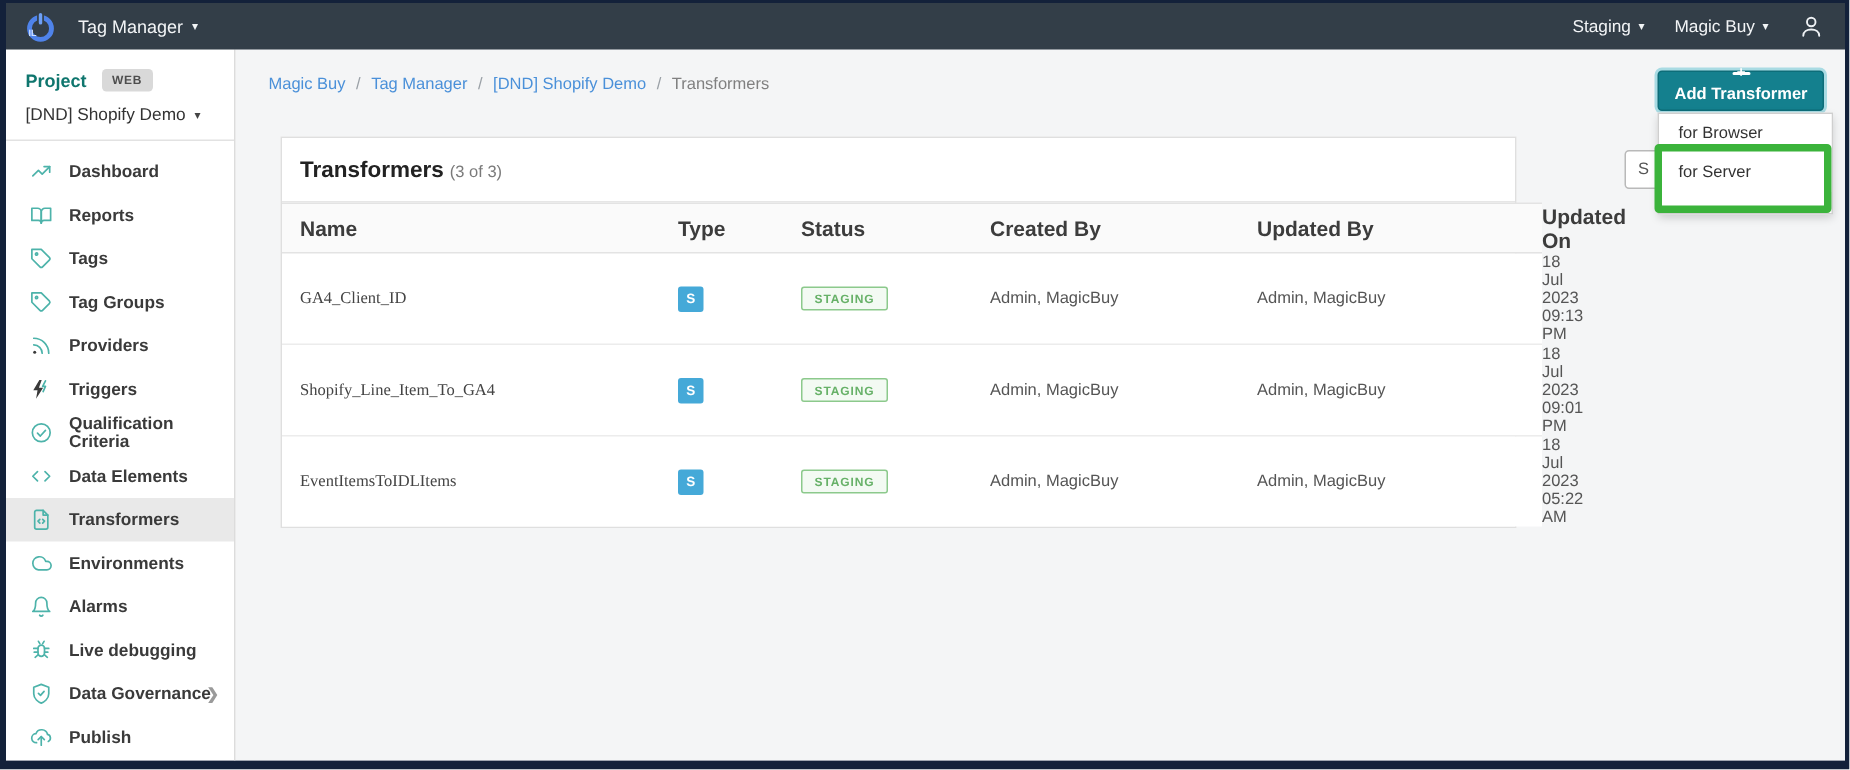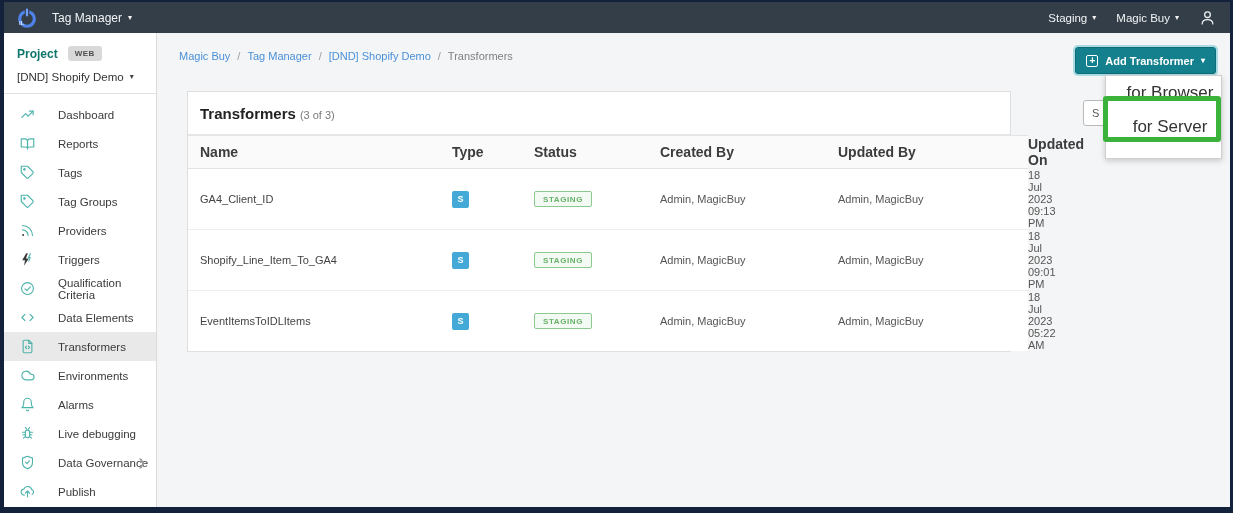"Add Transformer" .add-btn { flex-direction: none -> column }
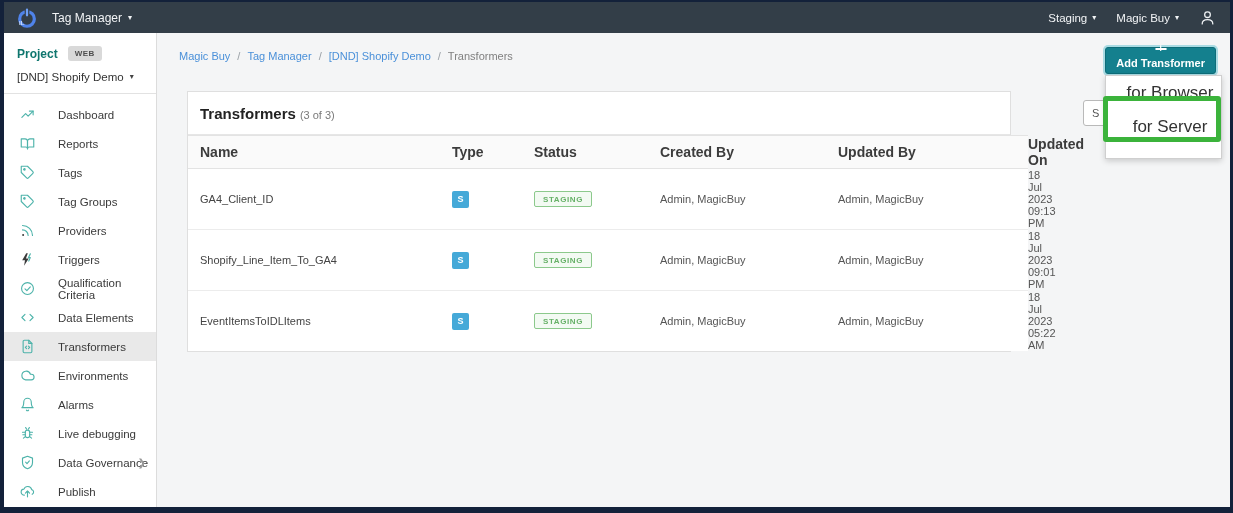"for Browser" .dropdown .dd-item { font-size: 17px -> 11px; text-align: center -> none }
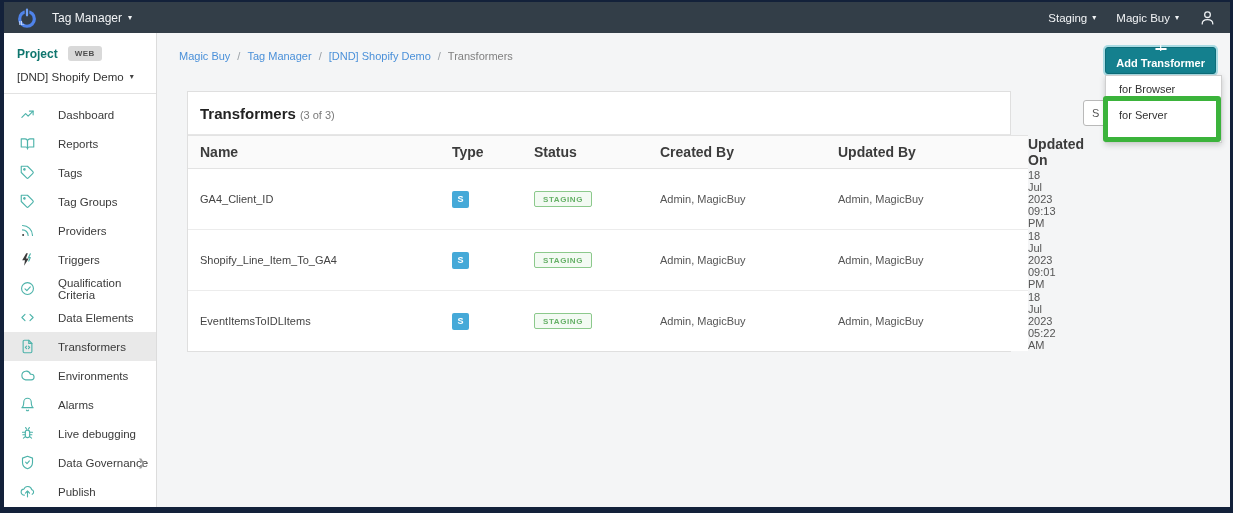"Dashboard" .menu-item { font-weight: none -> bold; gap: 23px -> 11px }
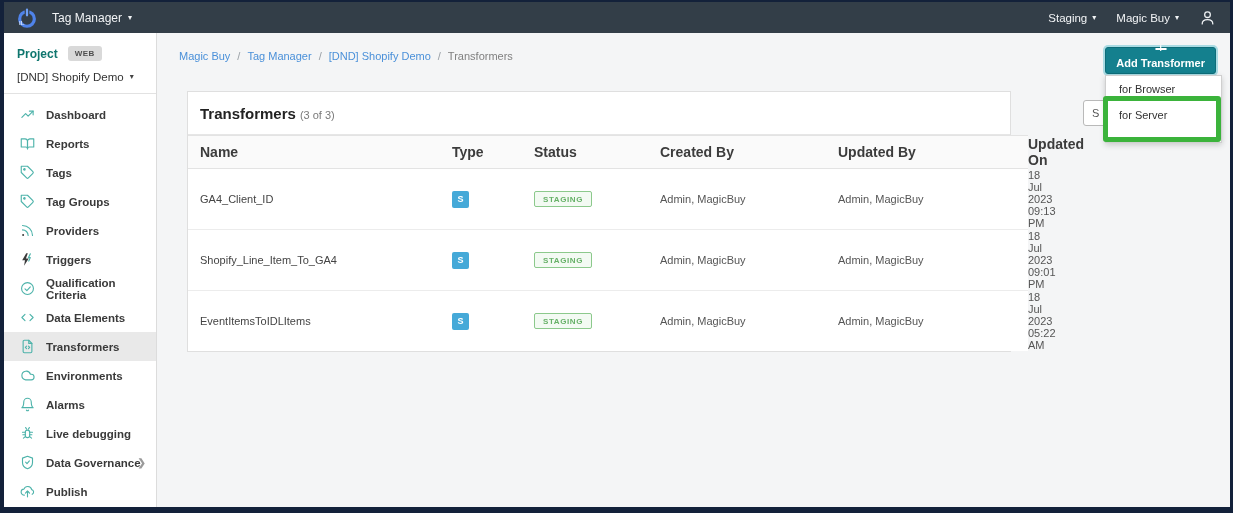"GA4_Client_ID" td.name-cell { font-family: none -> Liberation Serif, serif }
